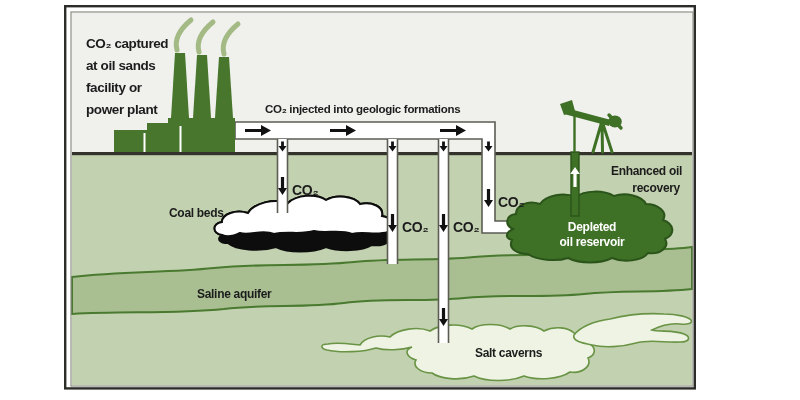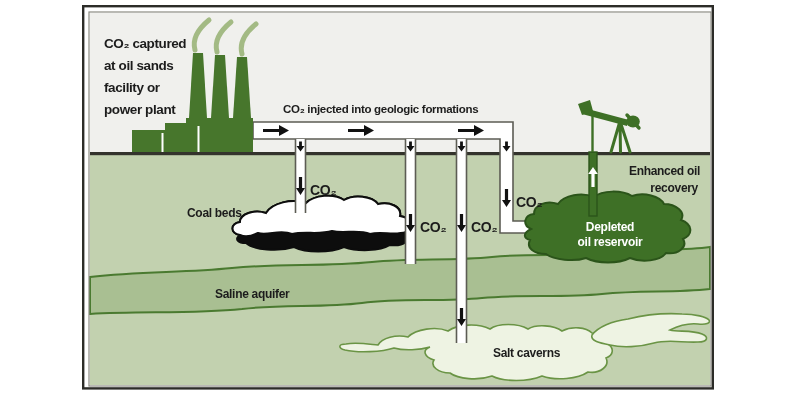"CO₂ captured" .frame { left: 82px -> 64px }
